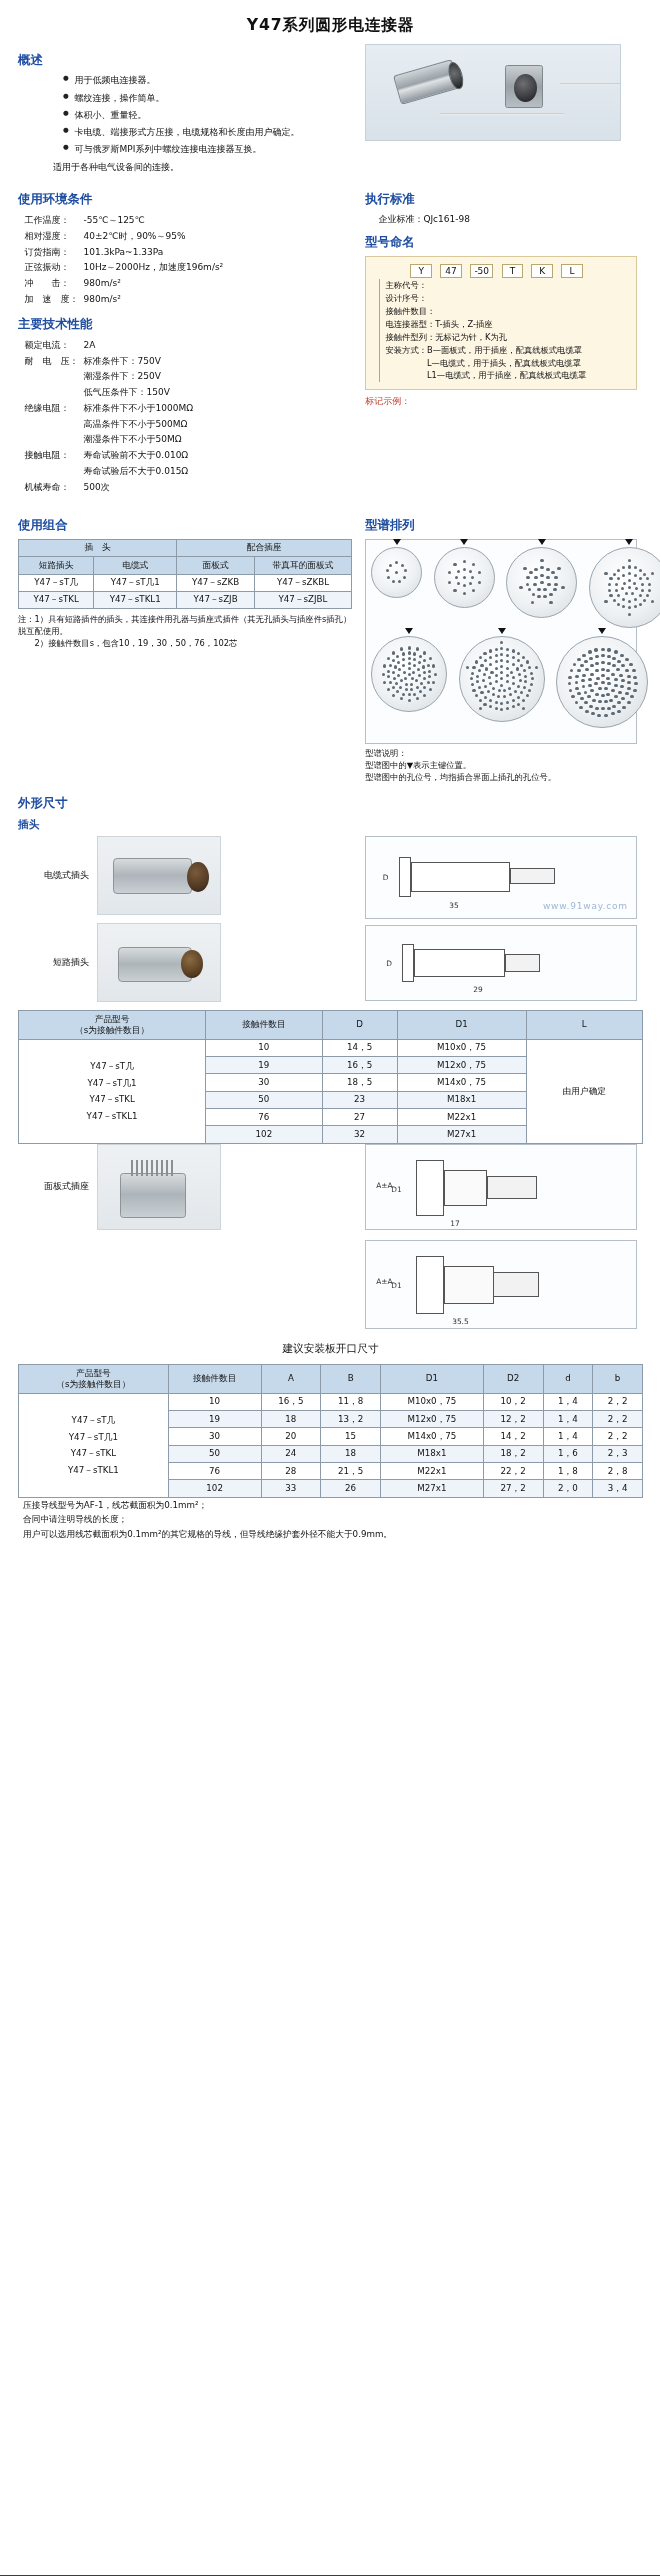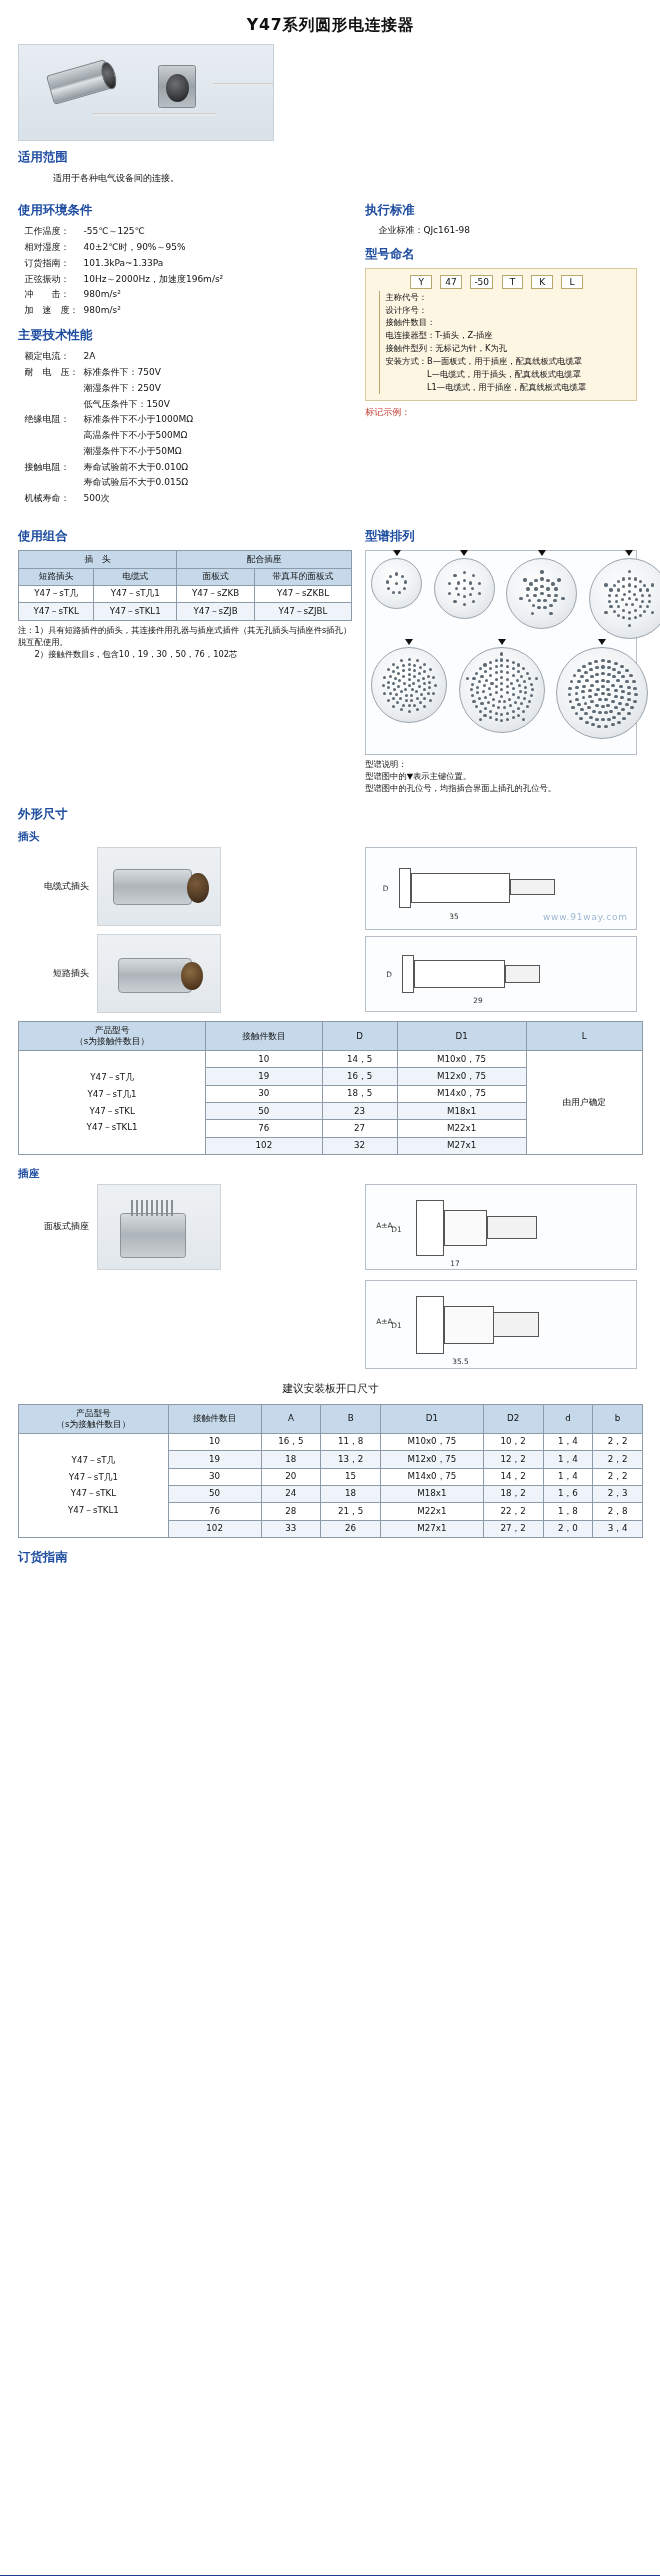"概述" div.col-l { html: none -> <div> <div>概述</div> <ul> <li>用于低频电连接器。</li> <li>螺纹连接，操作简单。</li> <li>体积小、重量轻。</li> <li>卡电缆、端接形式方压接，电缆规格和长度由用户确定。</li> <li>可与俄罗斯MPI系列中螺纹连接电连接器互换。</li> </ul> </div> }
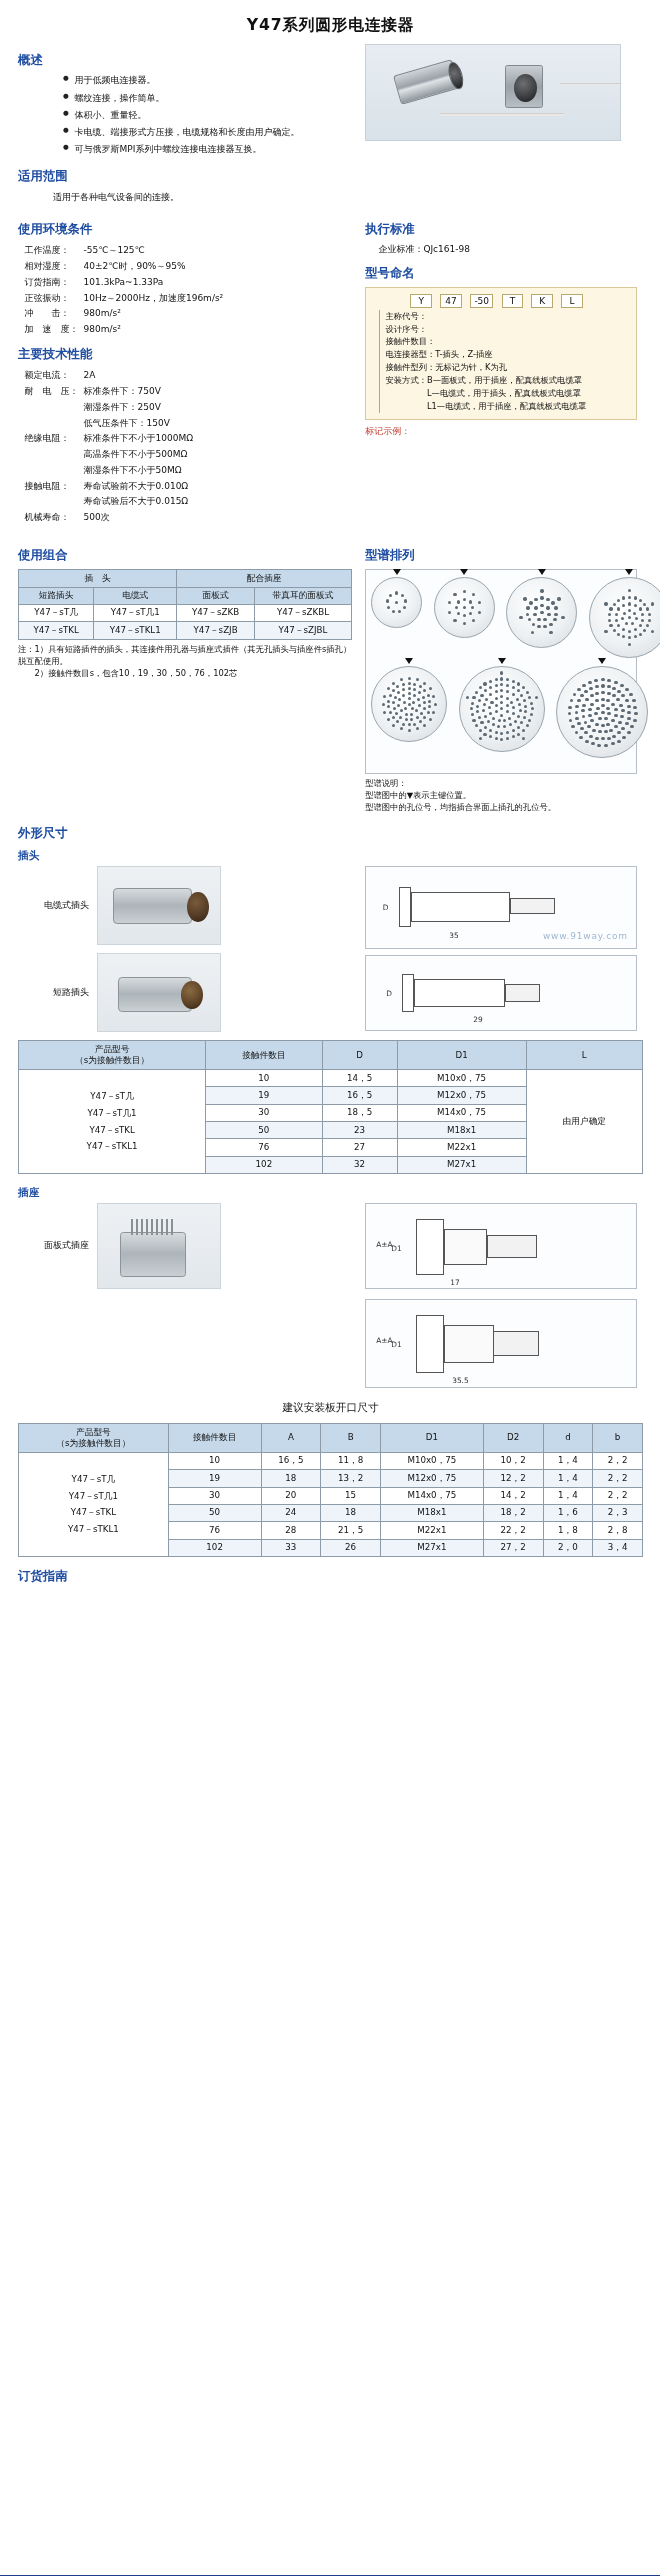"适用范围" div.sec-h { html: <div>适用范围</div> -> none }
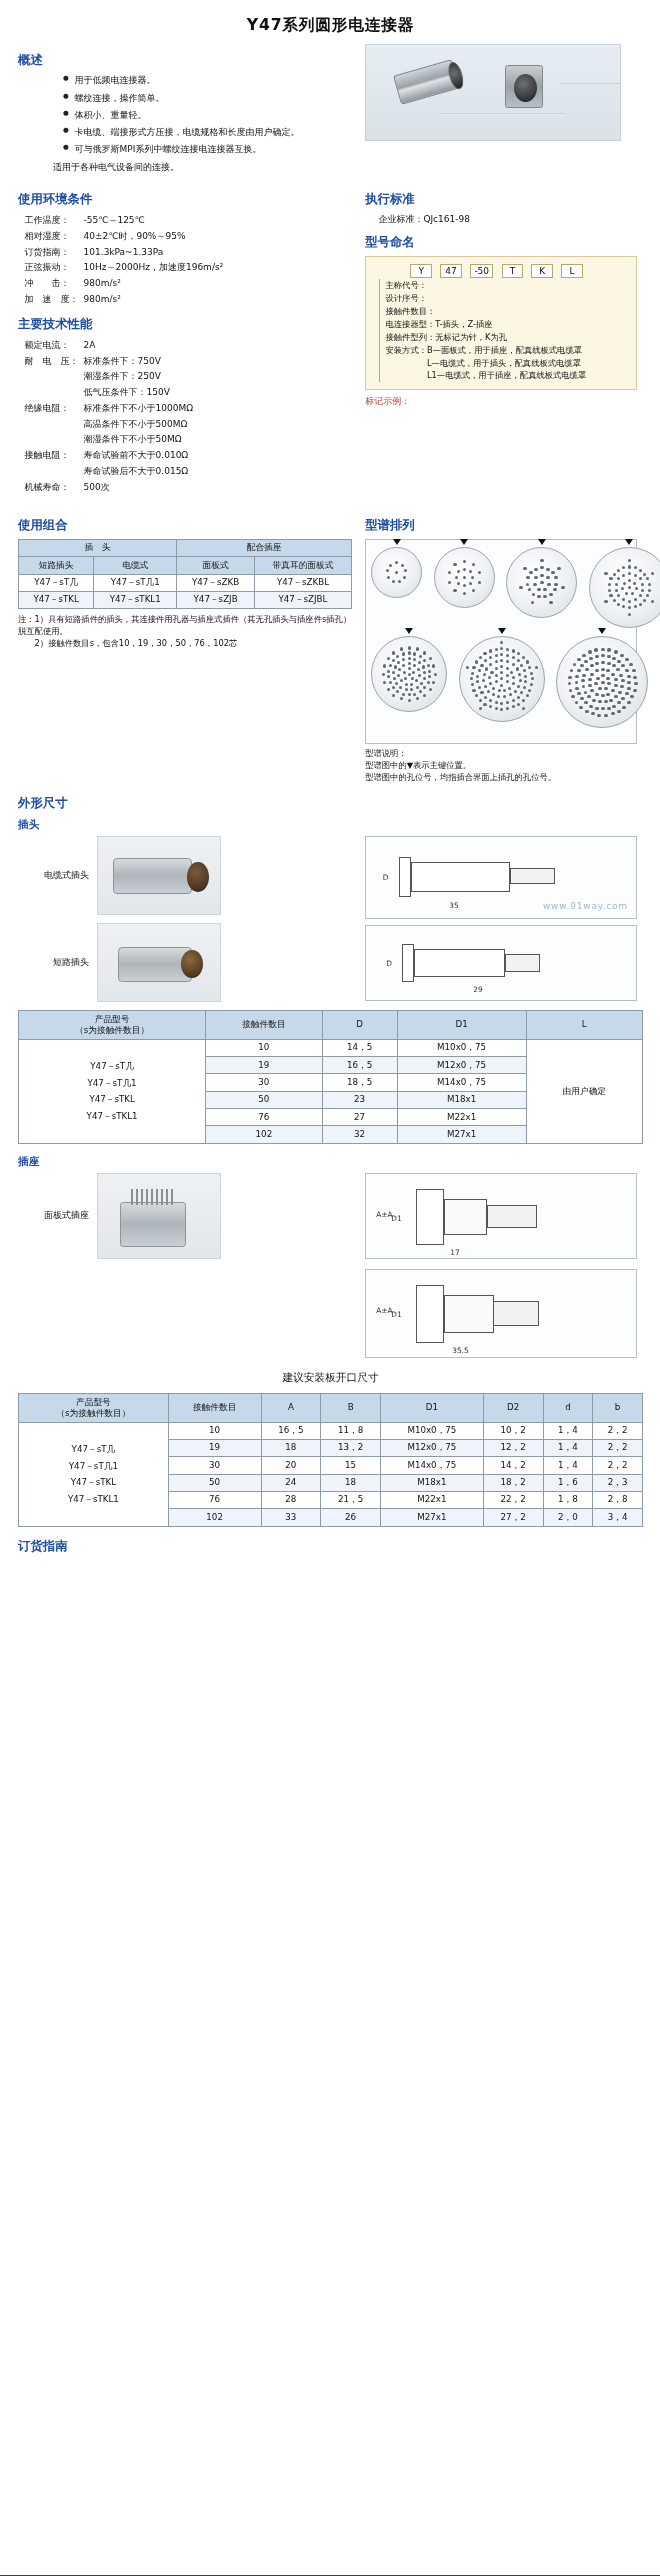"插座" div.sec-h-sm { html: <div>插座</div> -> none }
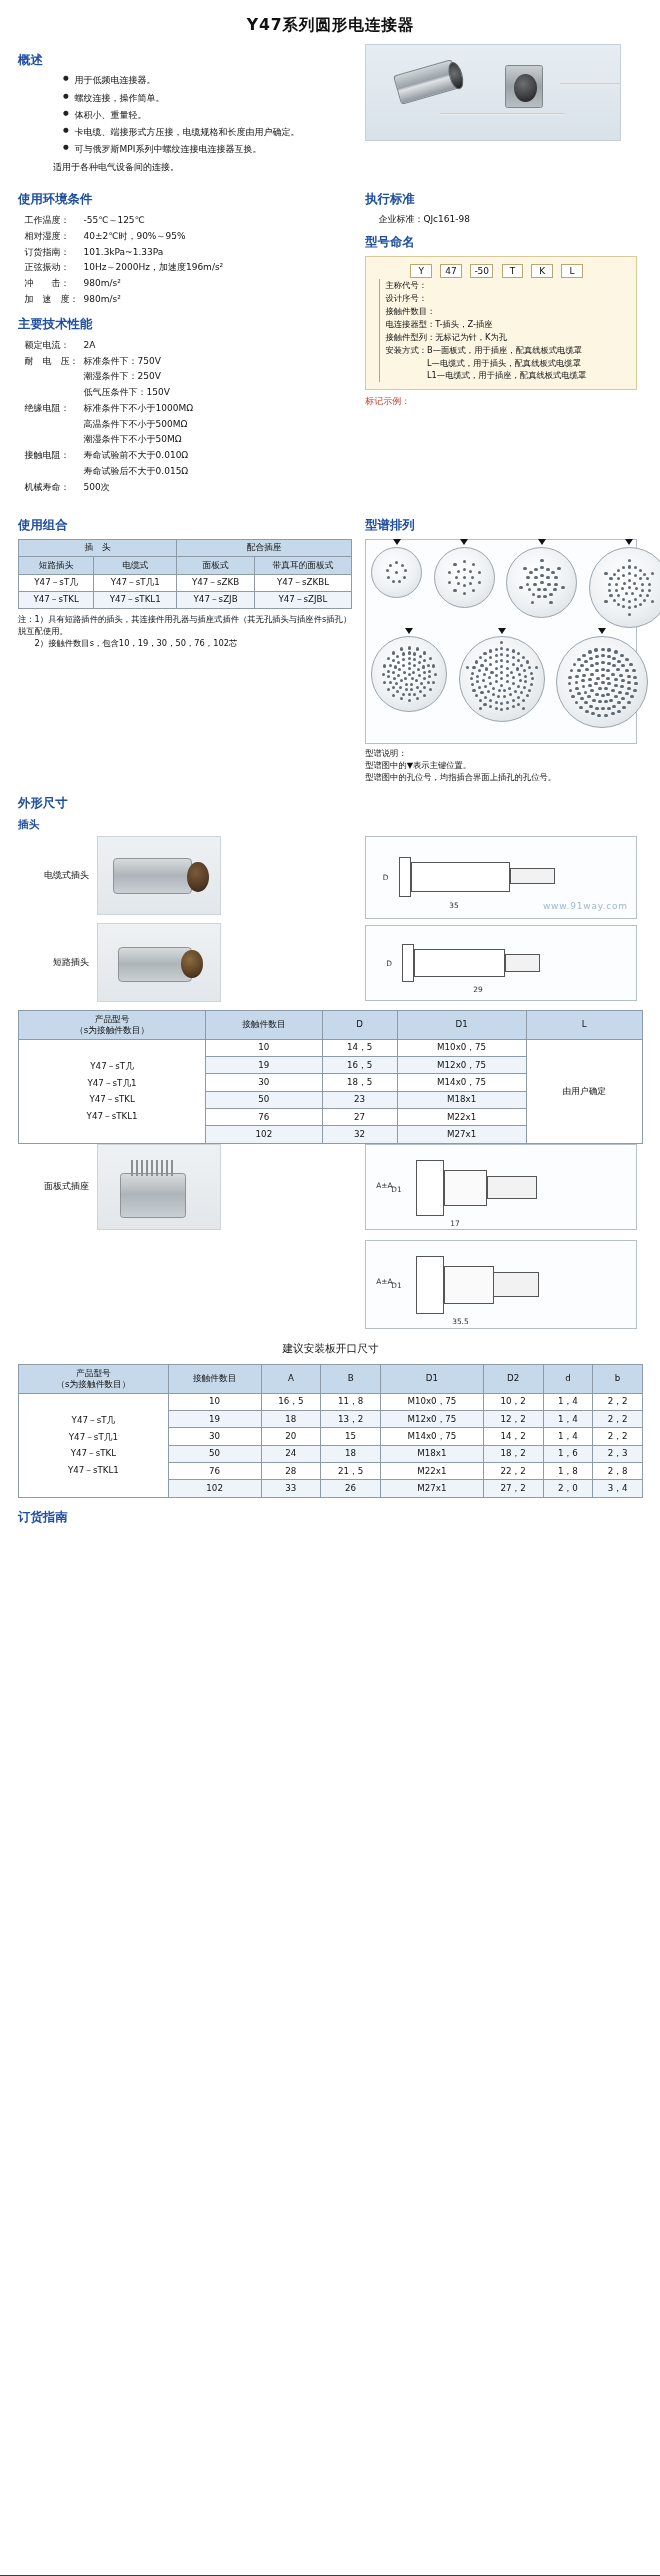"压接导线型号为AF-1，线芯截面积为0.1mm²；" div.footer-p { html: none -> <div> <div>压接导线型号为AF-1，线芯截面积为0.1mm²；</div> <div>合同中请注明导线的长度；</div> <div>用户可以选用线芯截面积为0.1mm²的其它规格的导线，但导线绝缘护套外径不能大于0.9mm。</div> </div> }
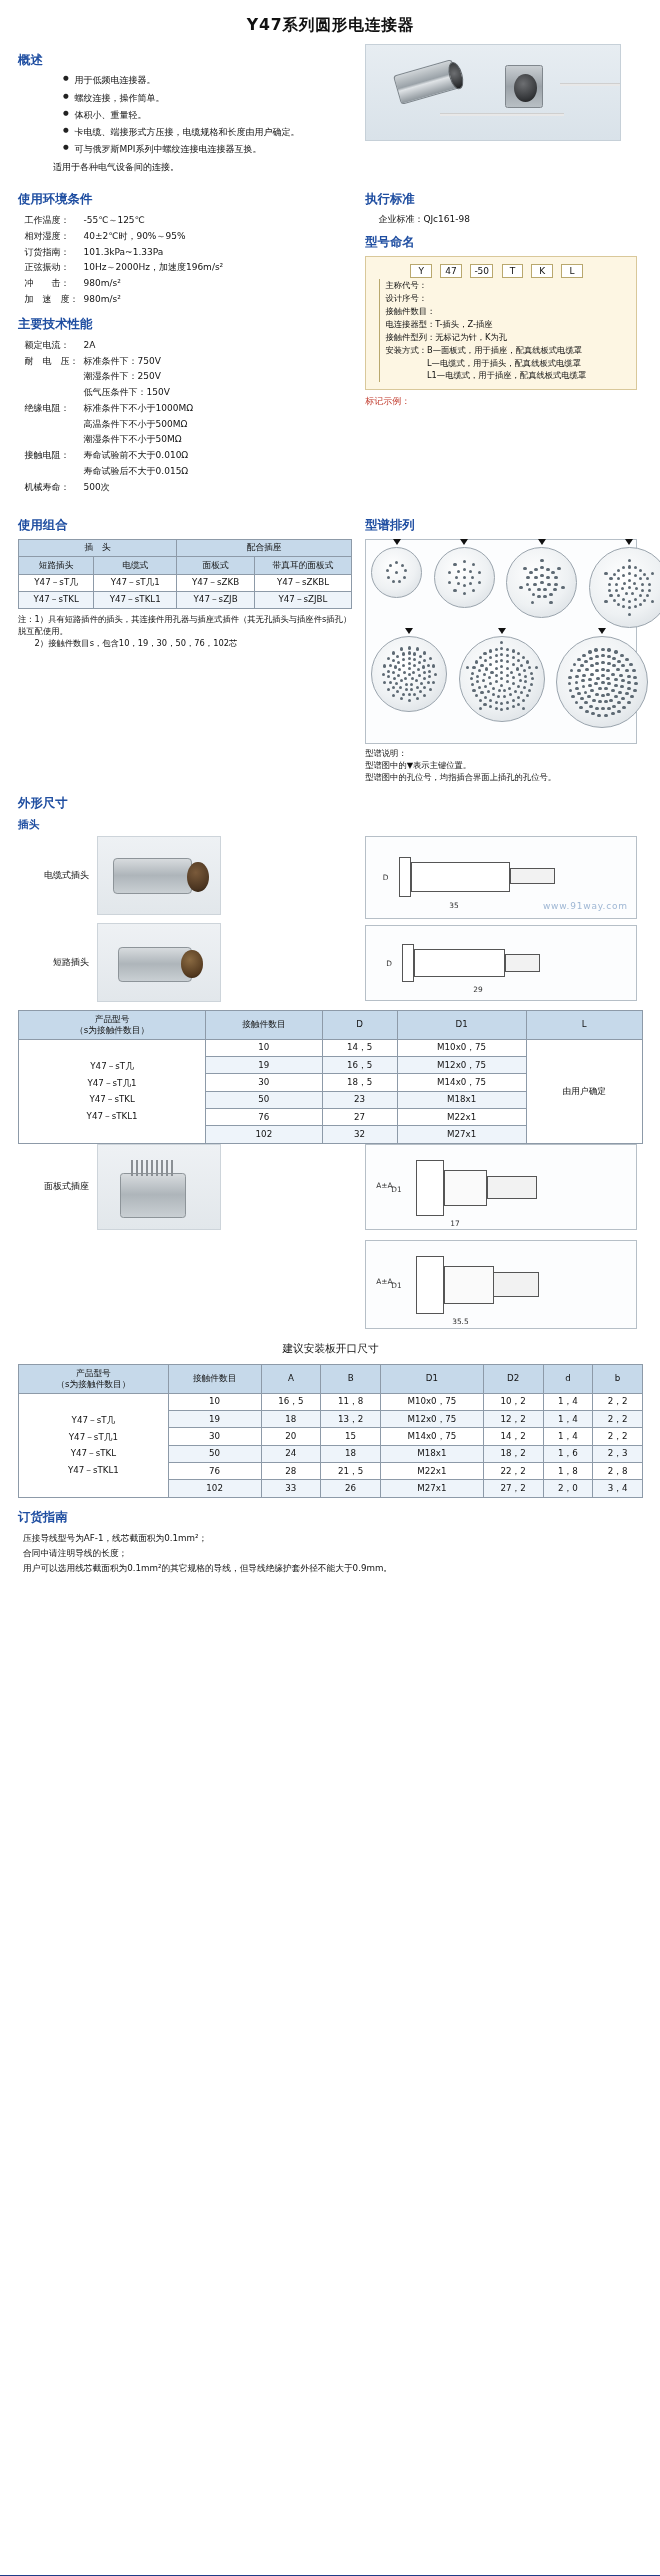"订货指南" div.footer-h { html: <div>订货指南</div> -> none }
